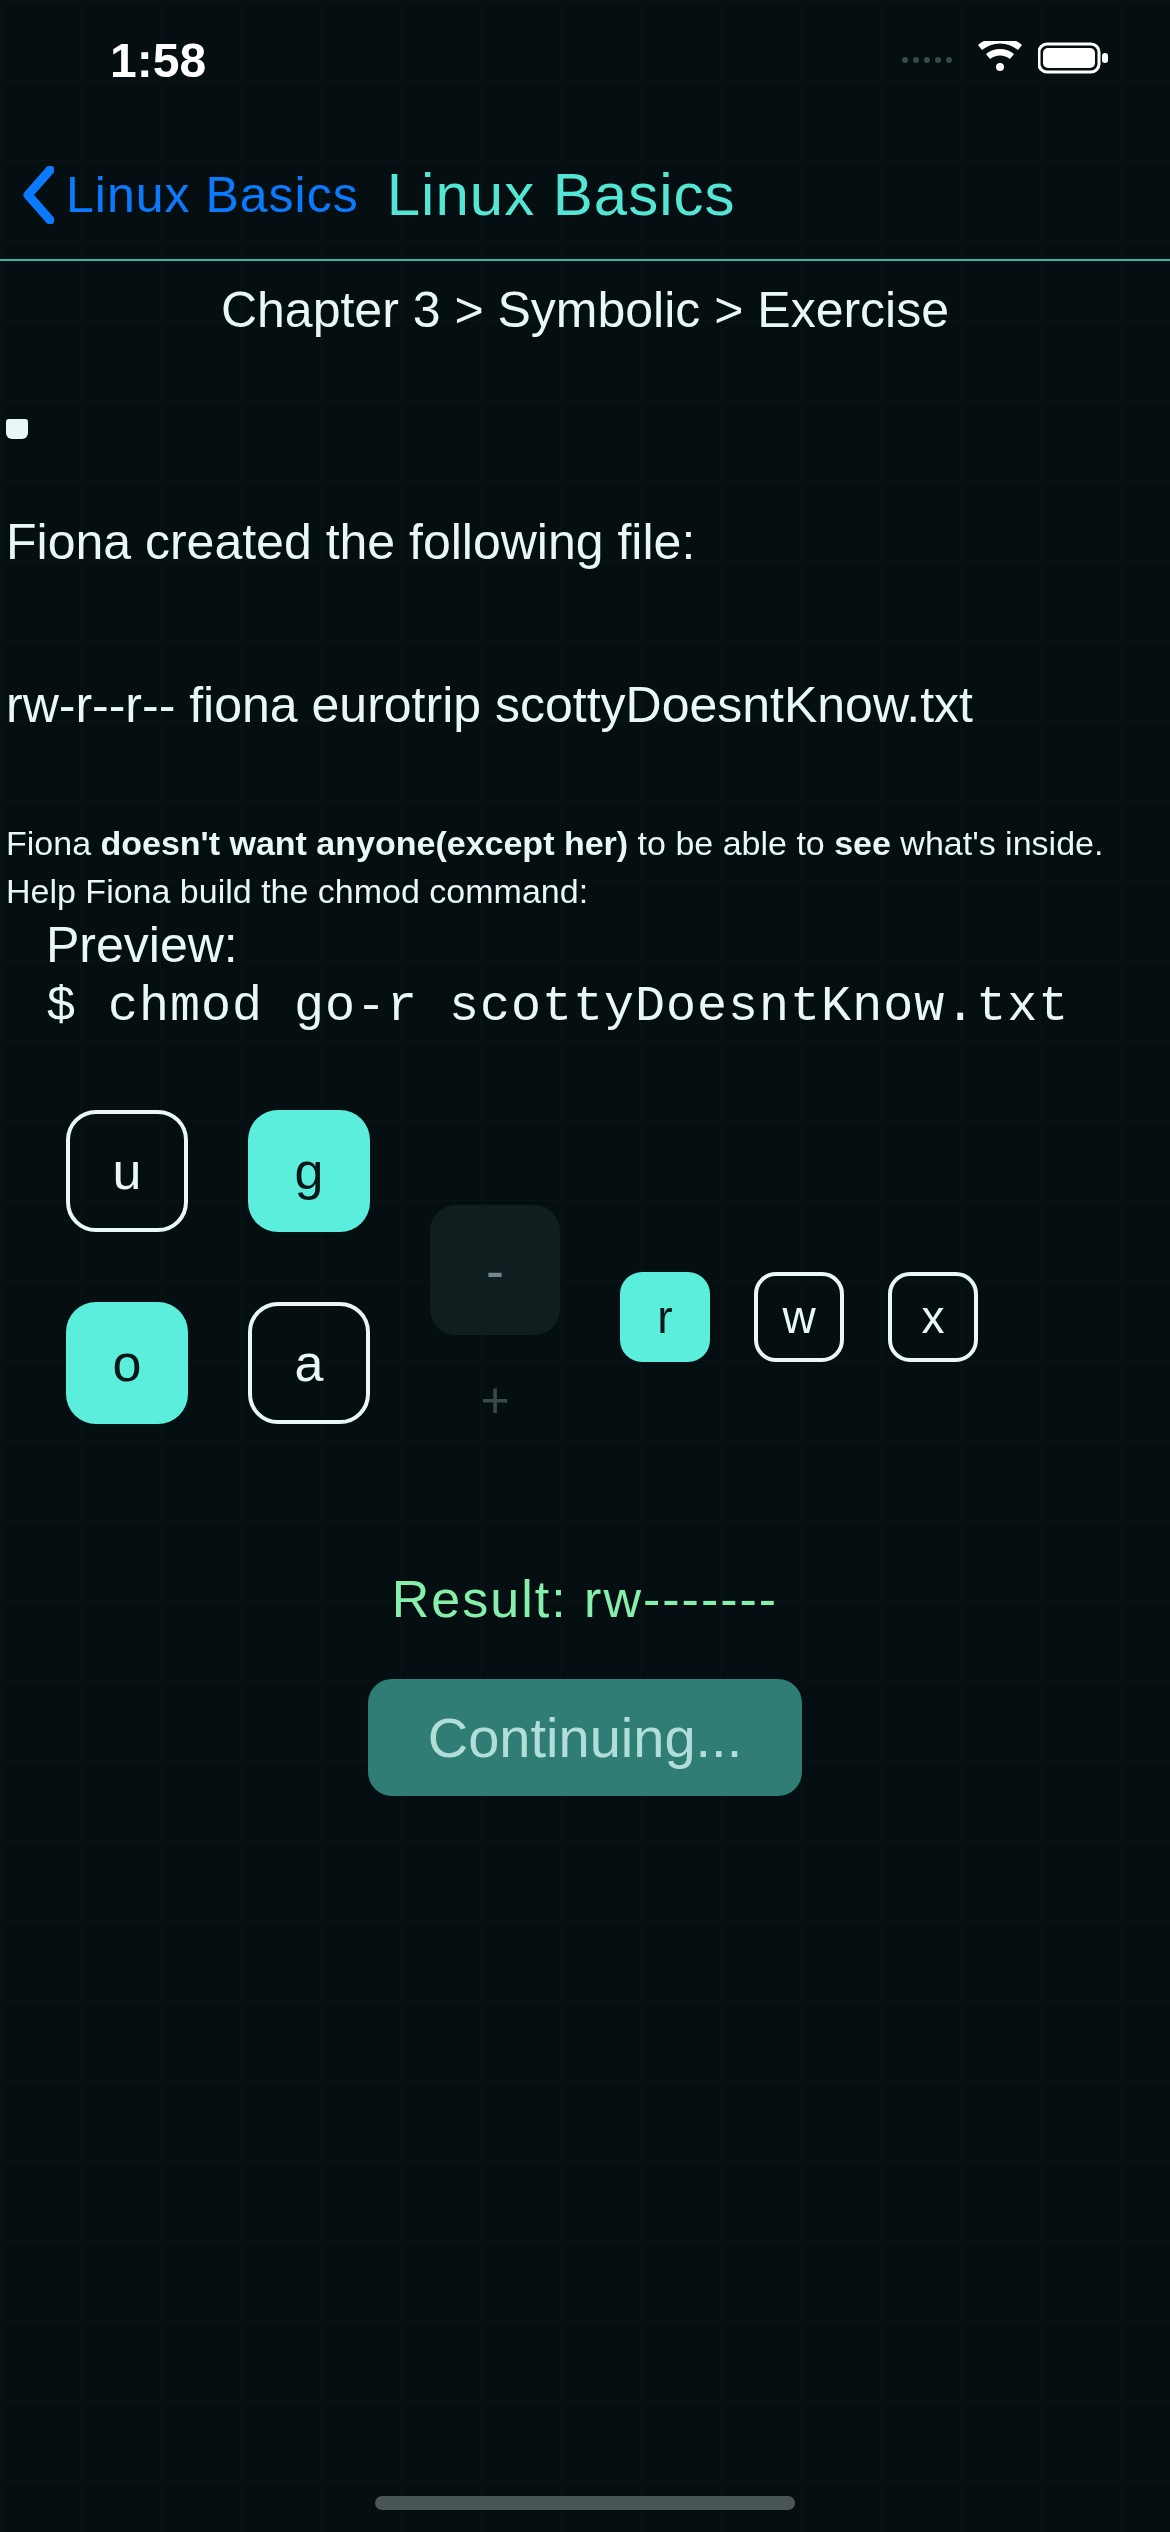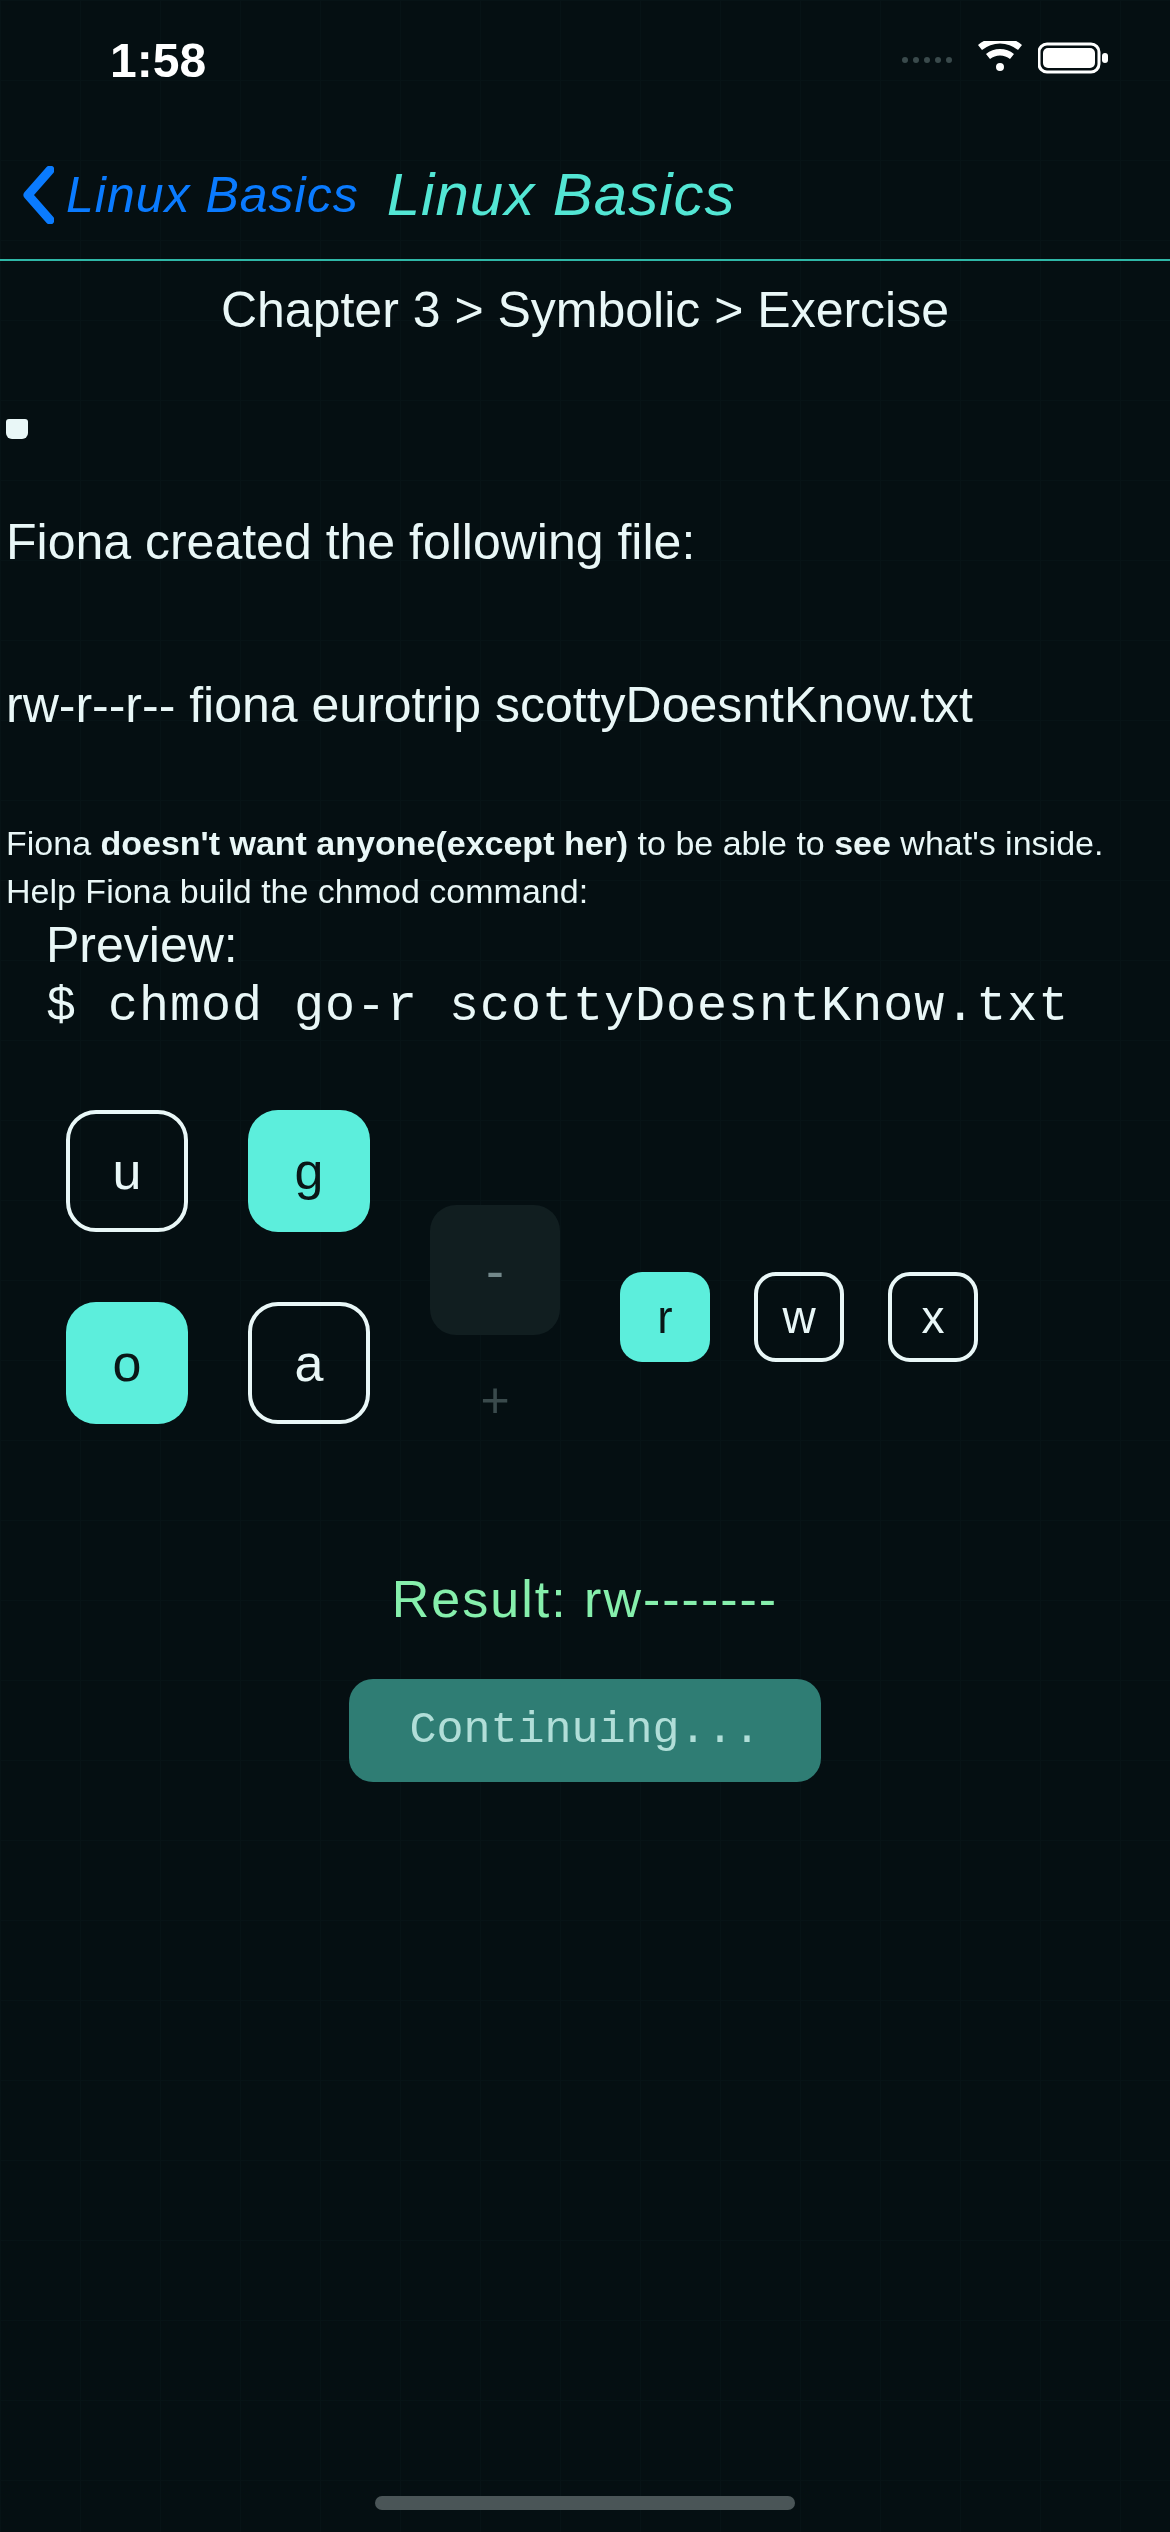"Linux Basics" .nav-bar { font-style: italic -> none }
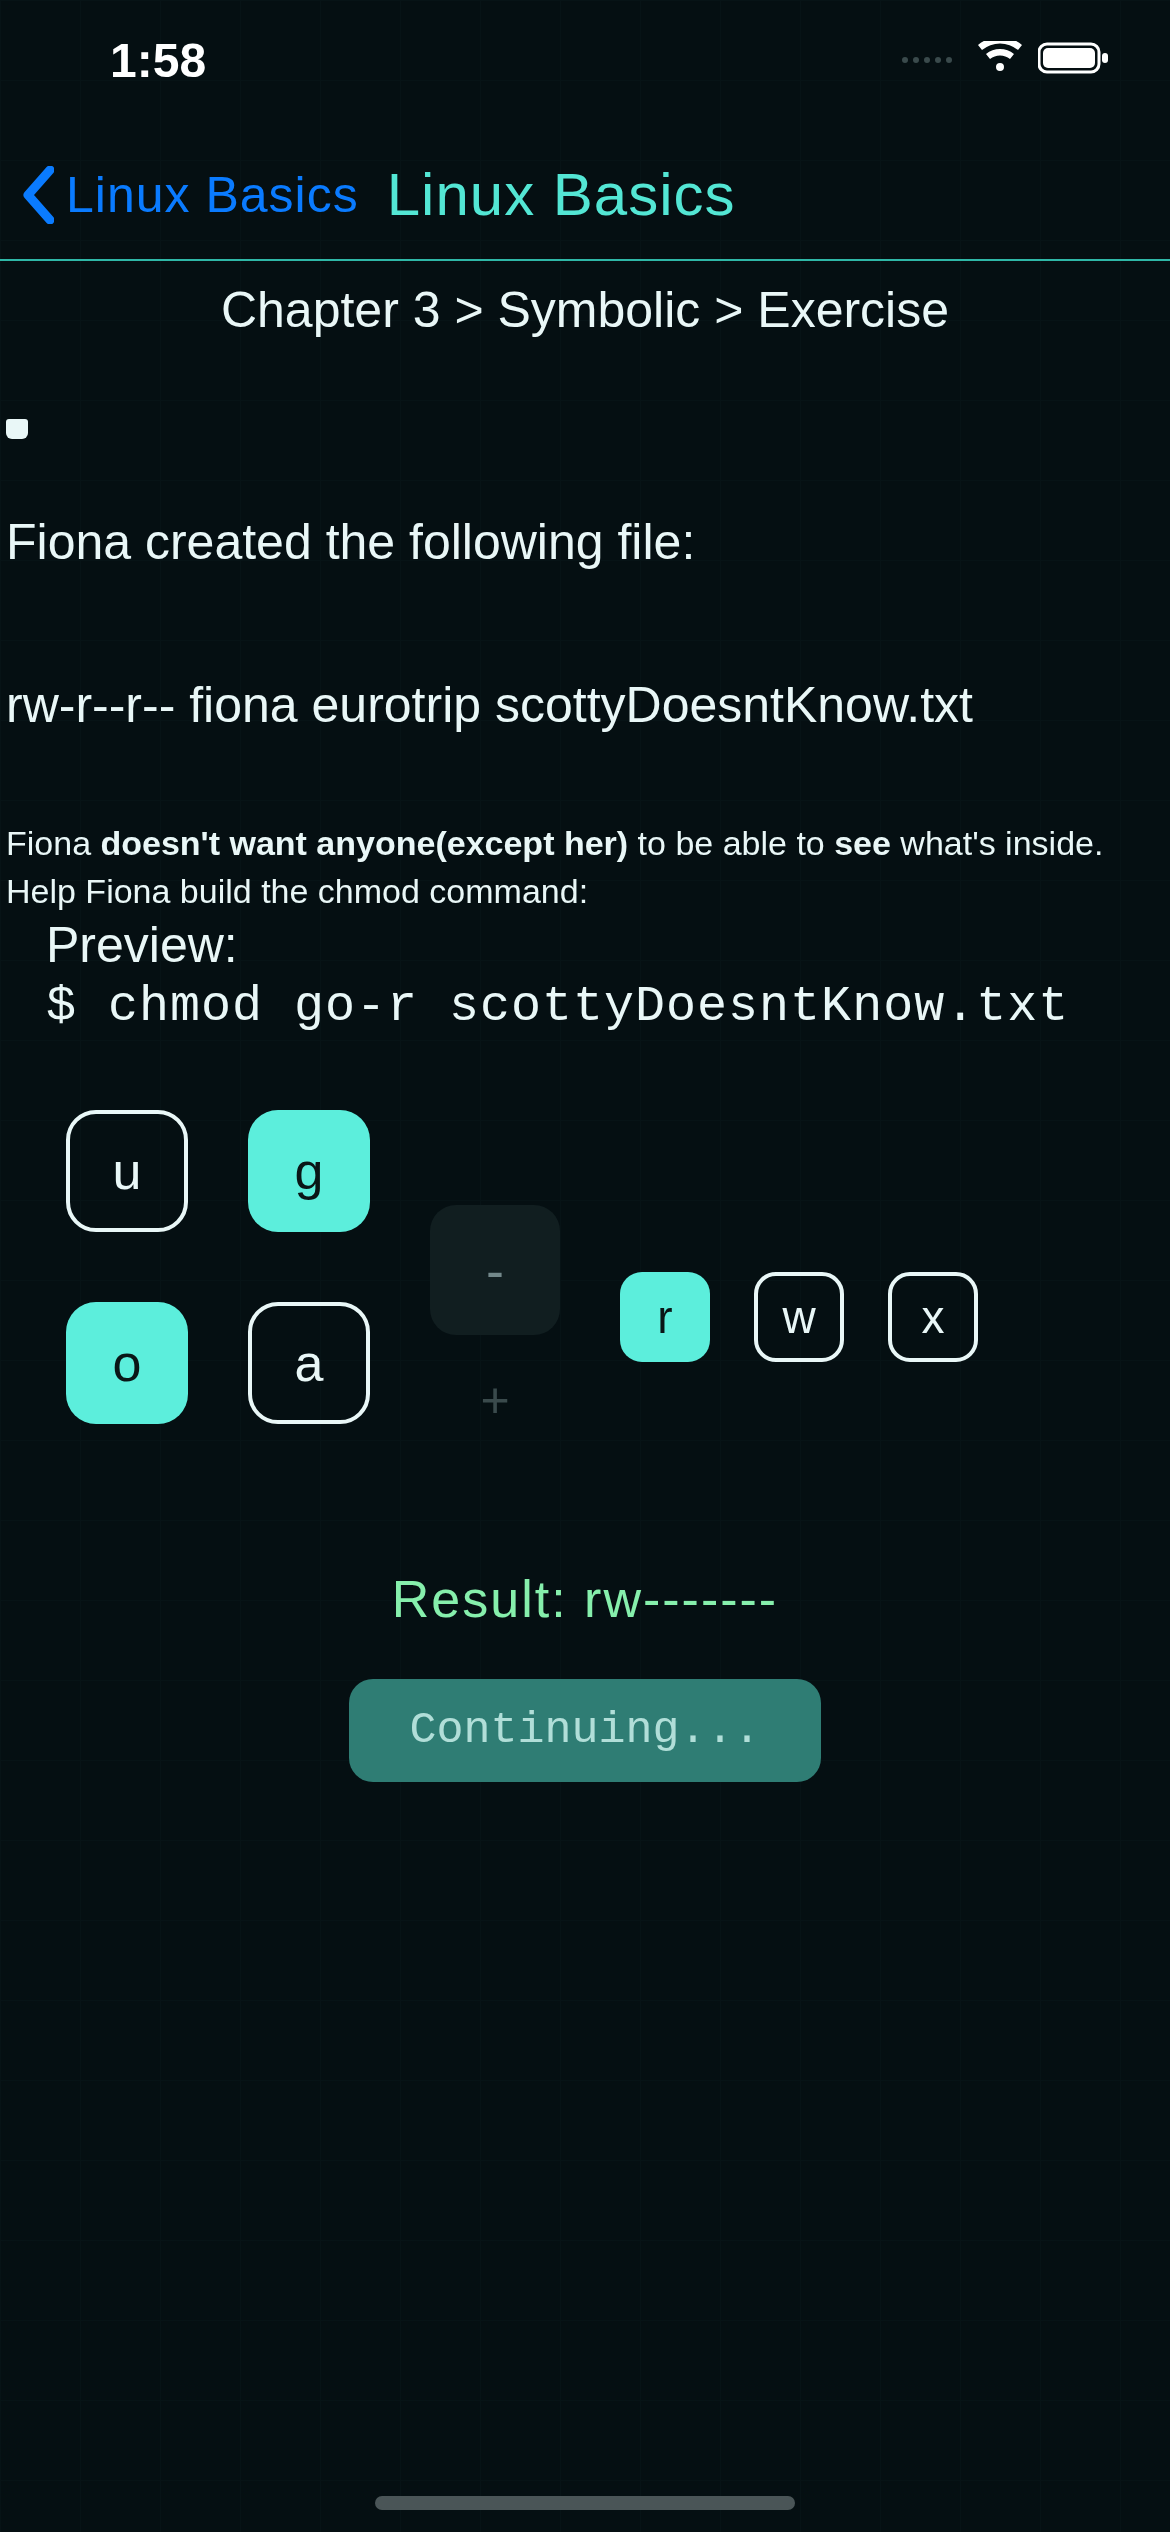"Continuing..." .continue-btn { font-family: Liberation Mono, monospace -> none; font-size: 45px -> 56px }
